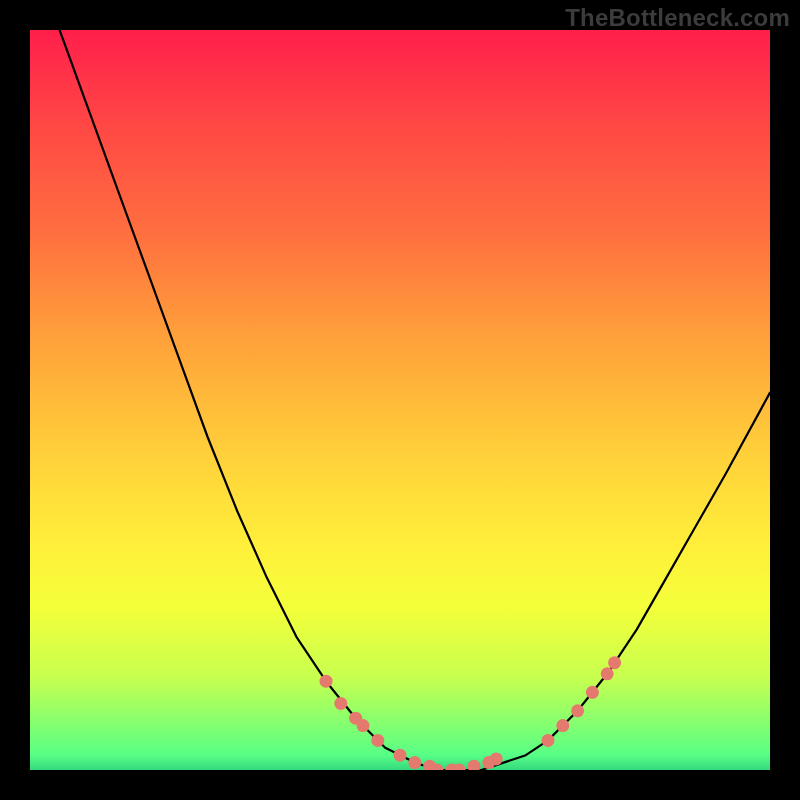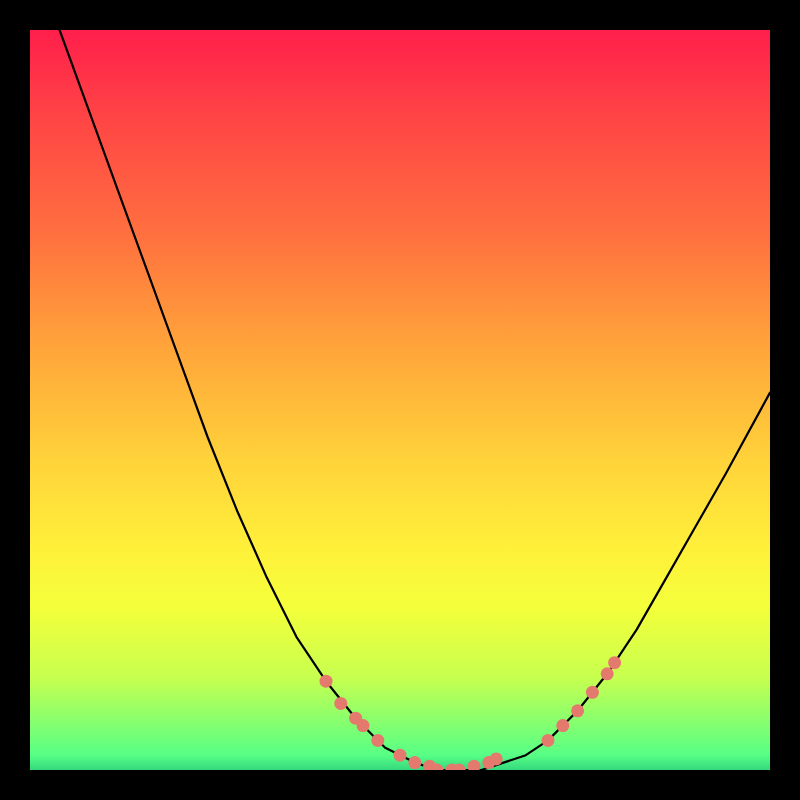"TheBottleneck.com" div.watermark { html: none -> <div>TheBottleneck.com</div> }
